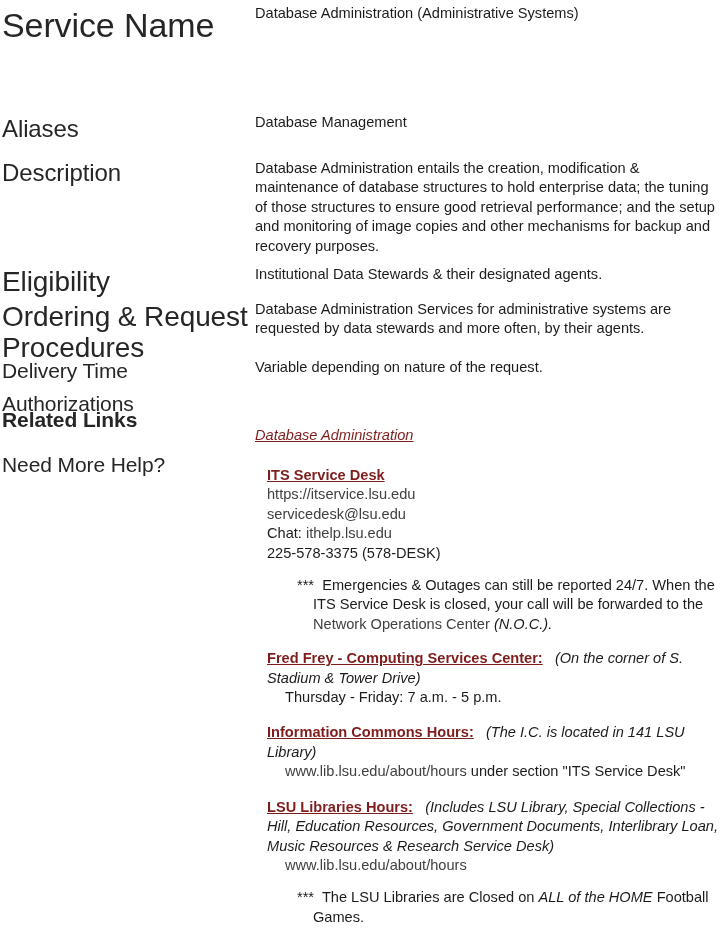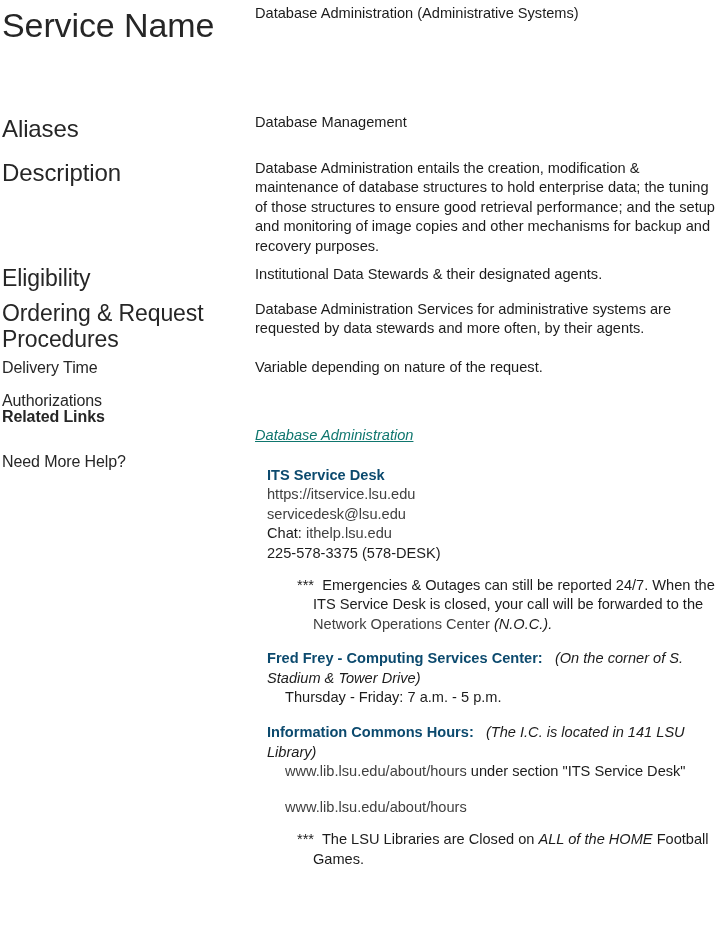"Eligibility" .lbl-md { font-size: 23px -> 28px }
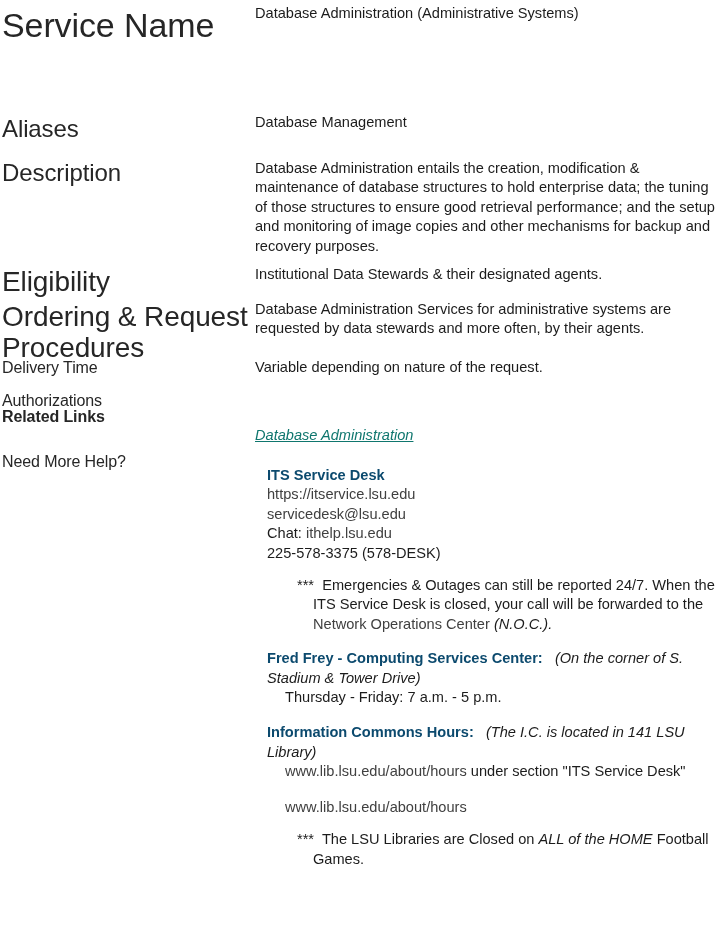"Delivery Time" .lbl-sm { font-size: 16px -> 21px }
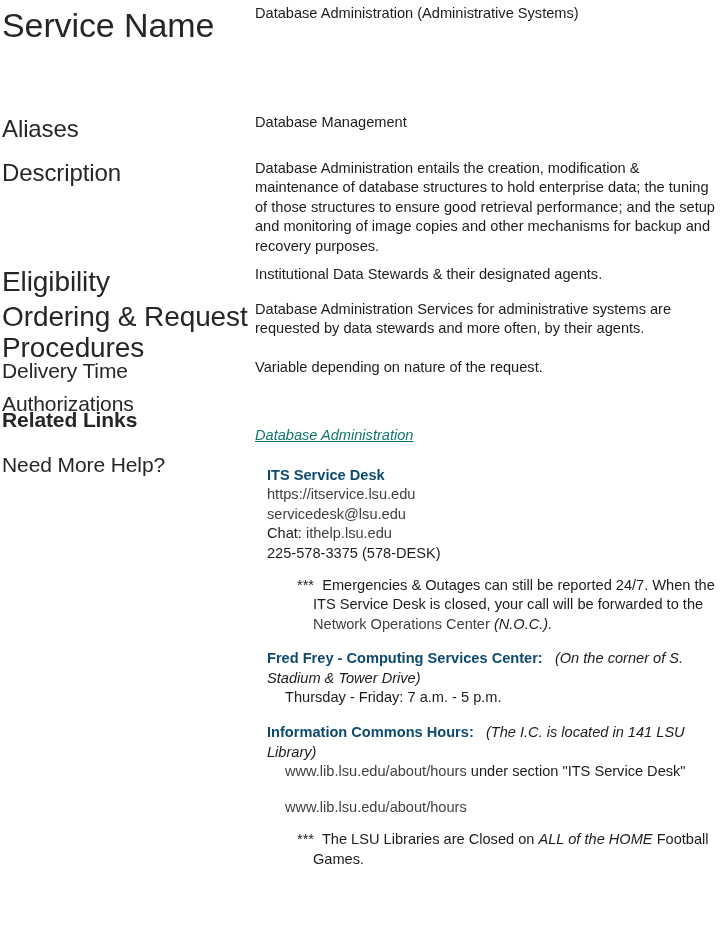"Database Administration" .link-blue { color: #0f766e -> #7f1d1d }
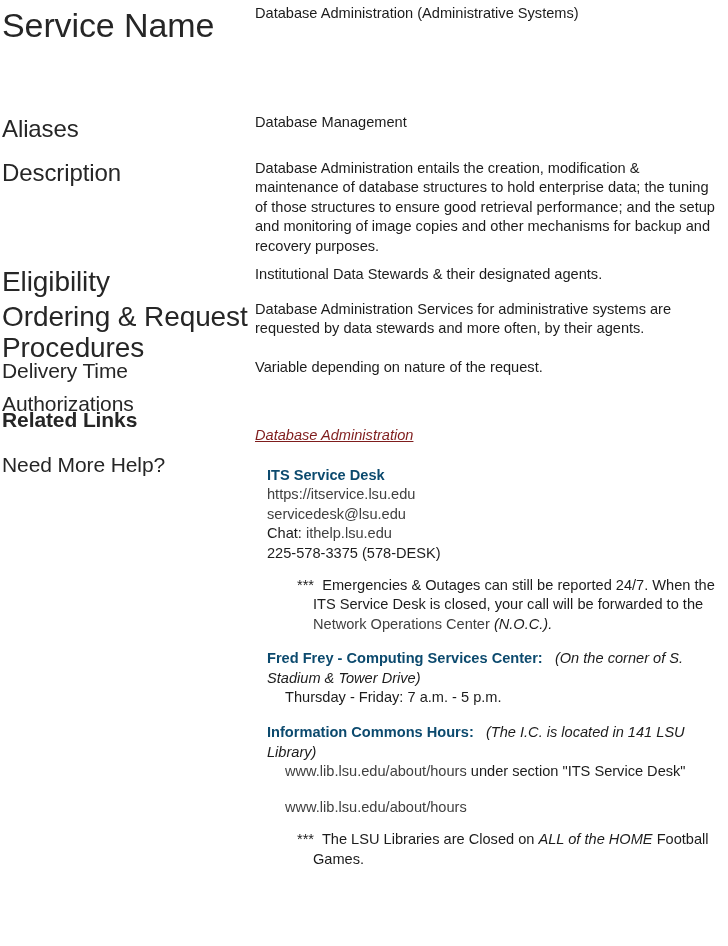"ITS Service Desk" .hdr { color: #0c4a6e -> #7f1d1d; text-decoration: none -> underline }
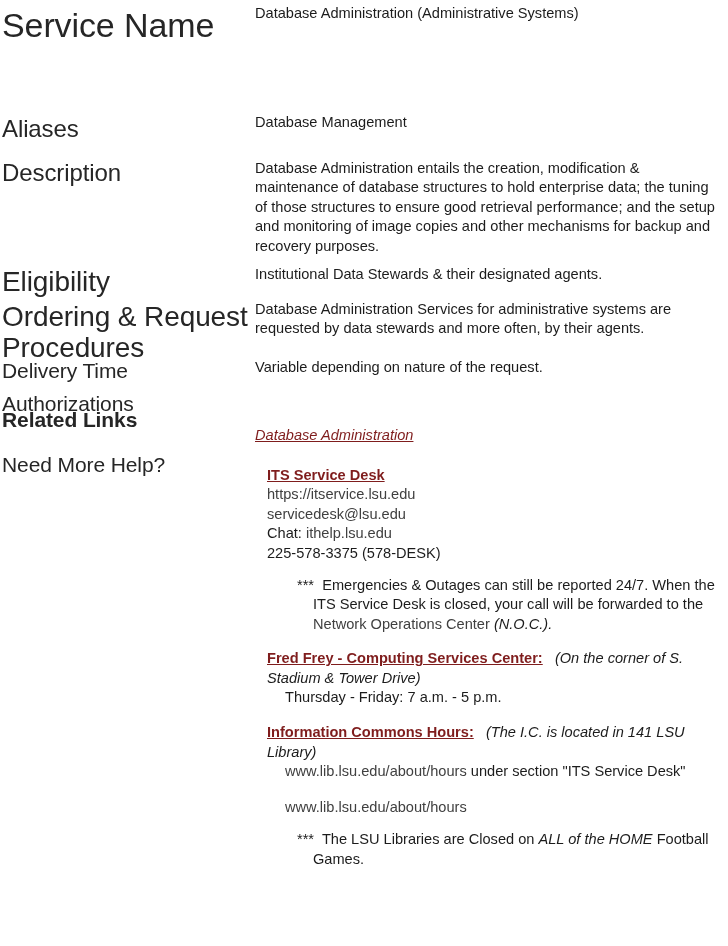"LSU Libraries Hours: (Includes LSU" p { html: none -> <p><span>LSU Libraries Hours:</span> &nbsp;&nbsp;<span>(Includes LSU Library, Special Collections - Hill, Education Resources, Government Documents, Interlibrary Loan, Music Resources &amp; Research Service Desk)</span></p> }
